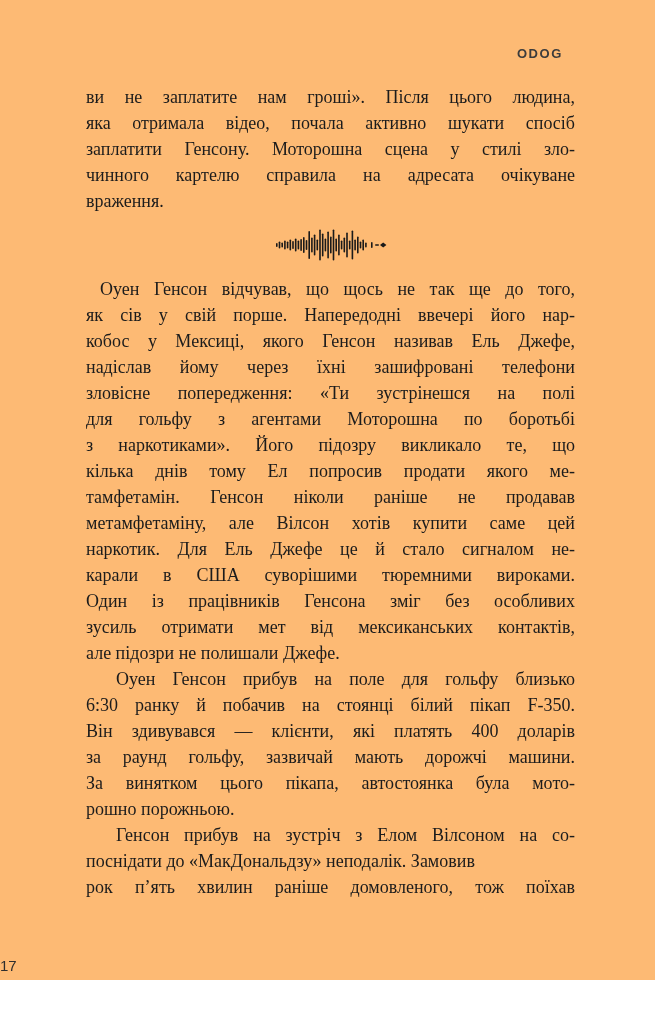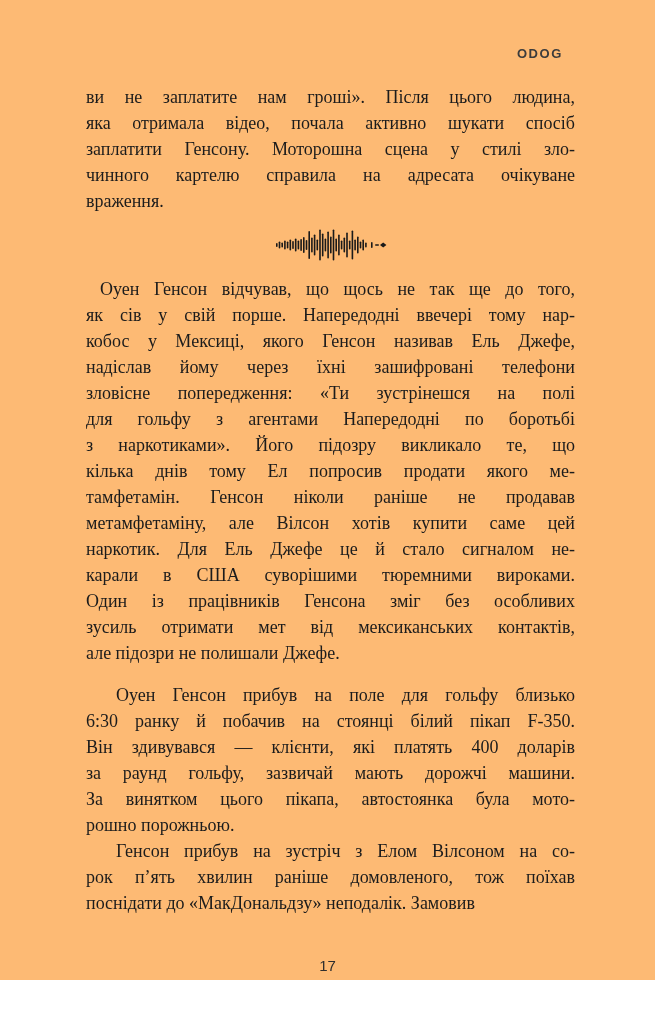"як сів у свій порше." div.line { text: тому -> його }
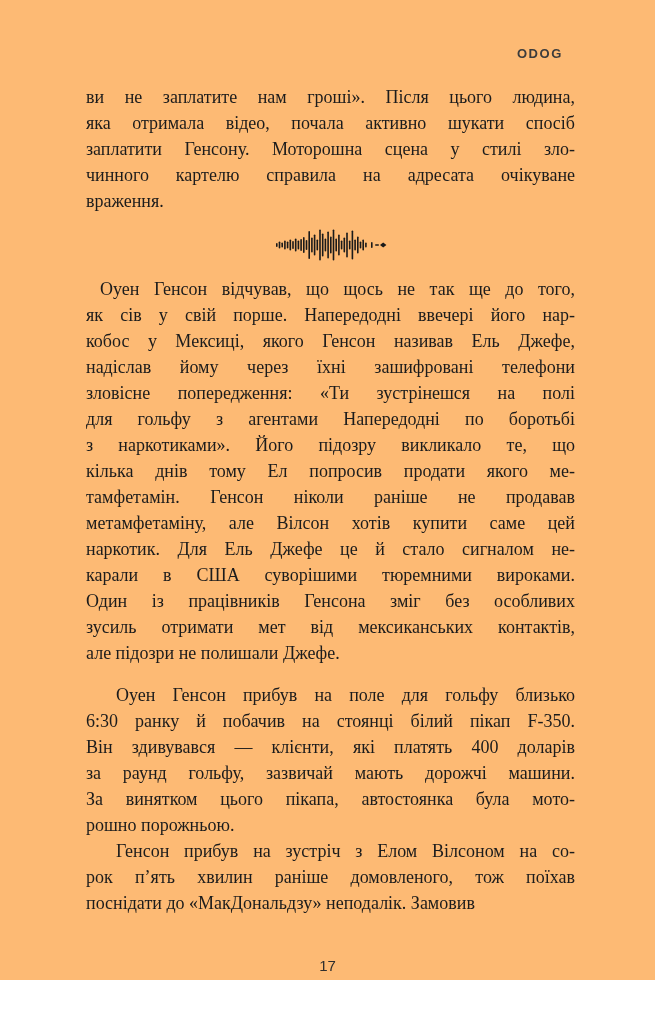"для гольфу з агентами Напередодні" div.line { text: Напередодні -> Моторошна }
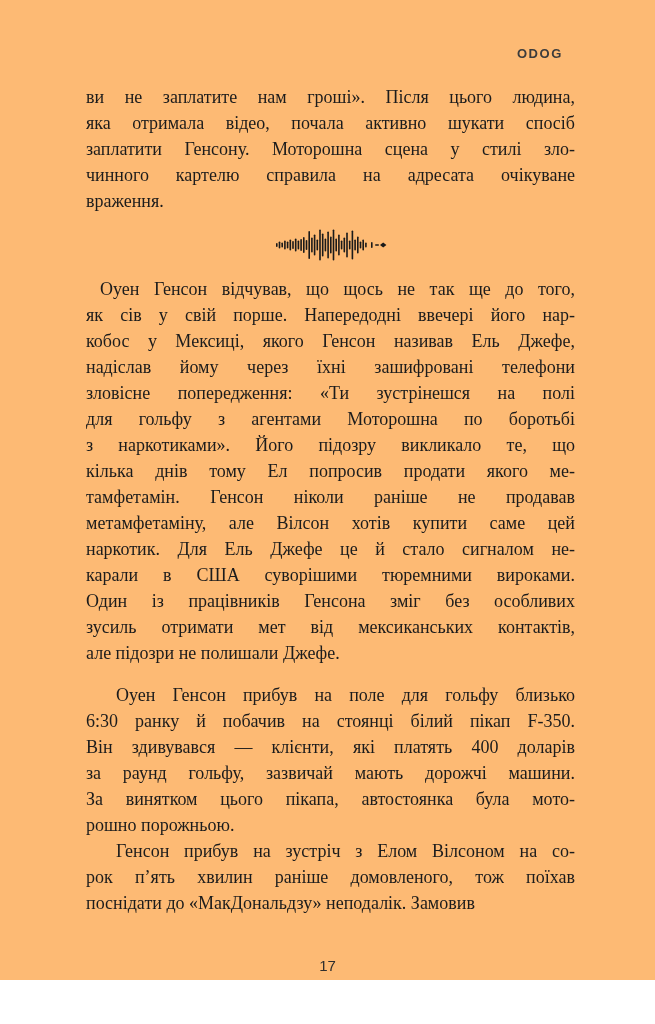"Оуен Генсон прибув на поле" div.line { margin-top: 16px -> none }
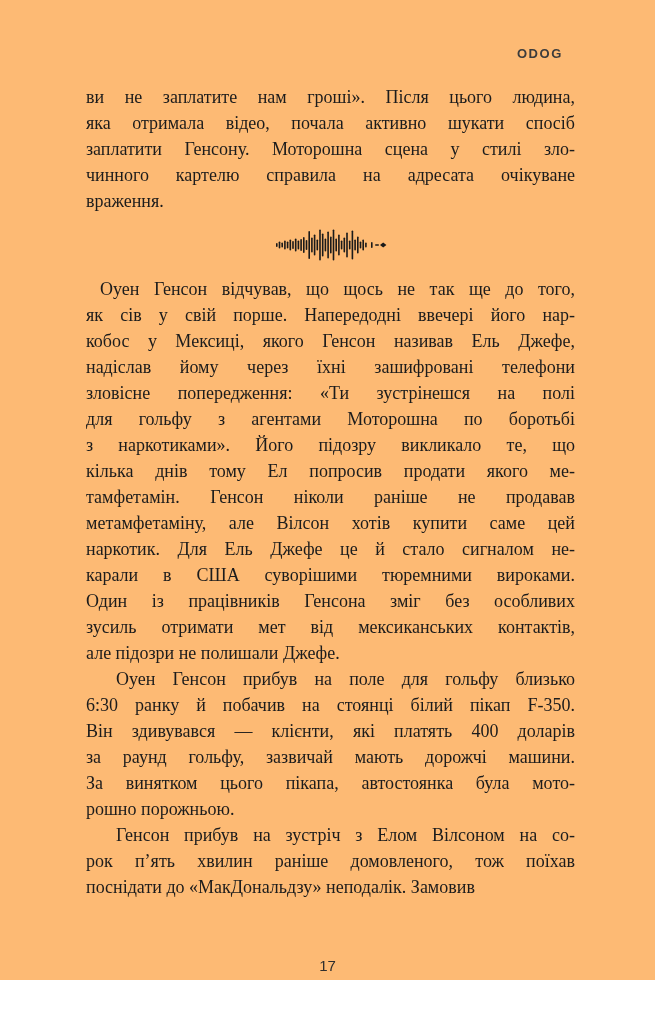"рок п’ять хвилин раніше домовленого," div.line { order: before "поснідати до «МакДональдзу» неподалік." -> after "поснідати до «МакДональдзу» неподалік." }
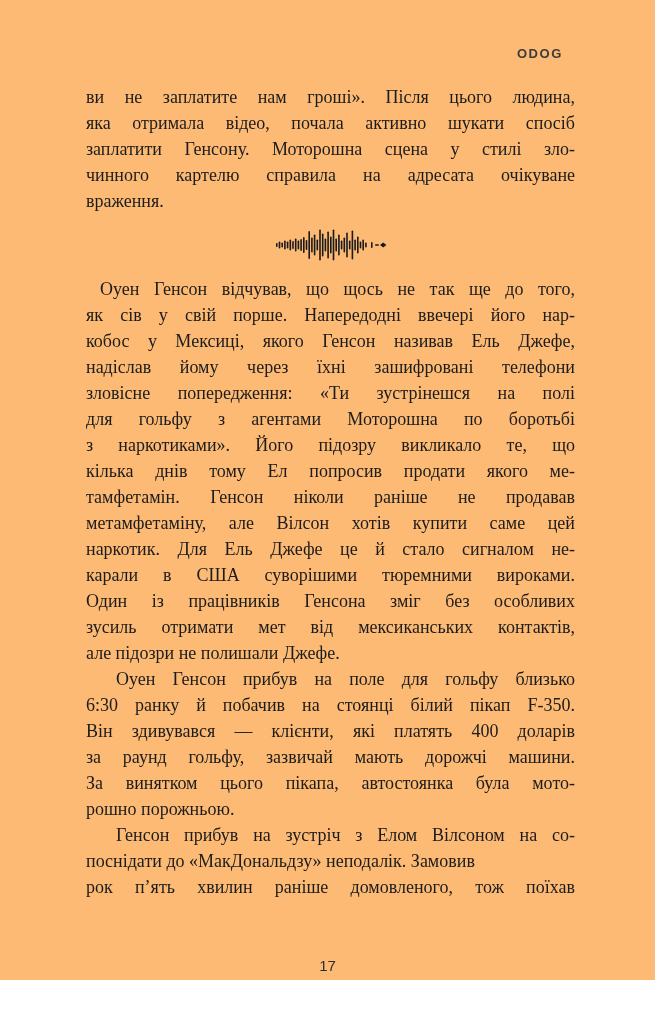"17" .page-number { text-align: center -> none }
